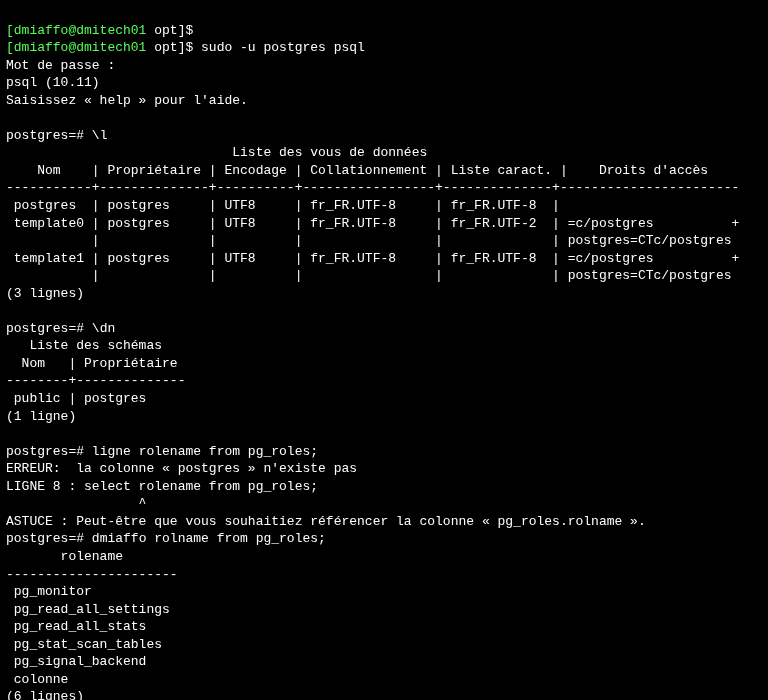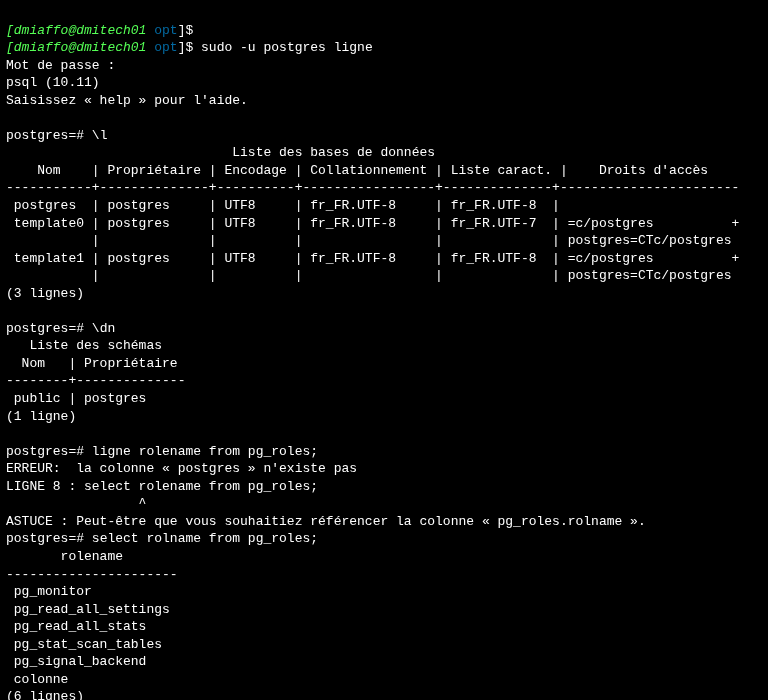"[dmiaffo@dmitech01" .prompt-user { font-style: italic -> none }
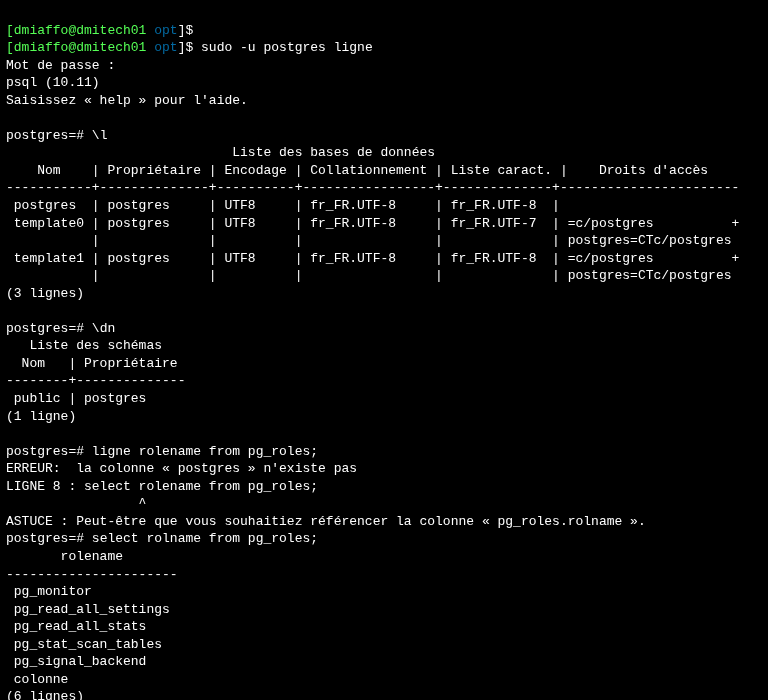"opt" .prompt-path { color: #0369a1 -> #ffffff }
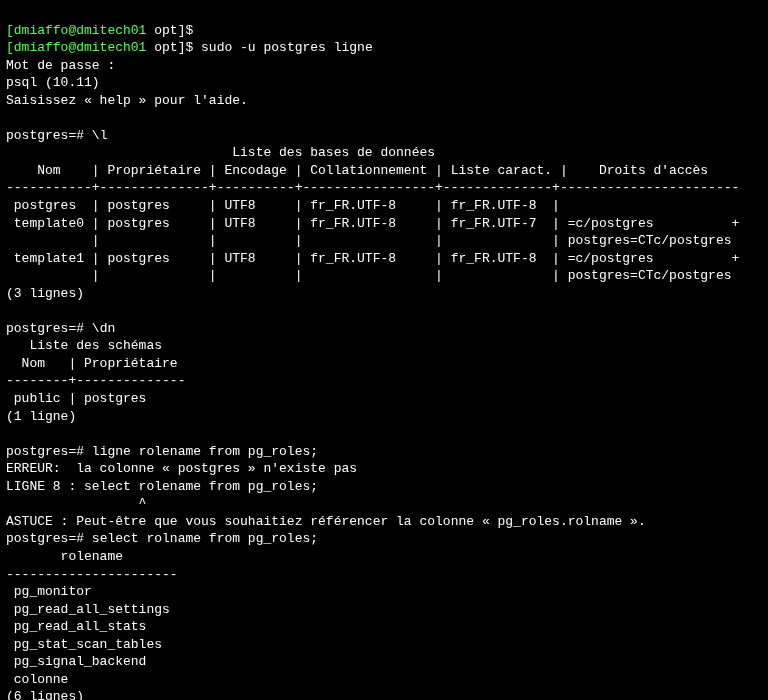"sudo -u postgres ligne" span { text: ligne -> psql }
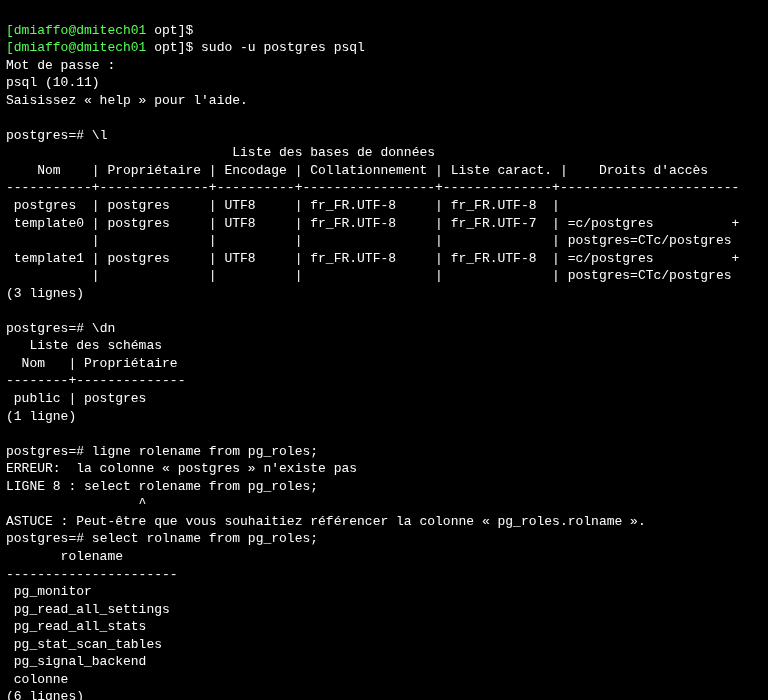"Liste des bases de données" span { text: bases -> vous }
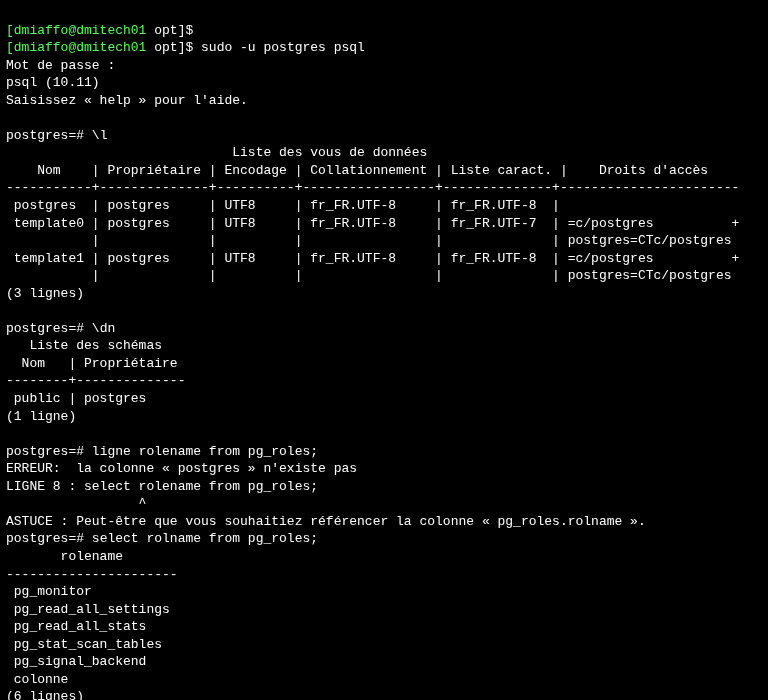"template0 | postgres | UTF8" span { text: FR.UTF-7 -> FR.UTF-2 }
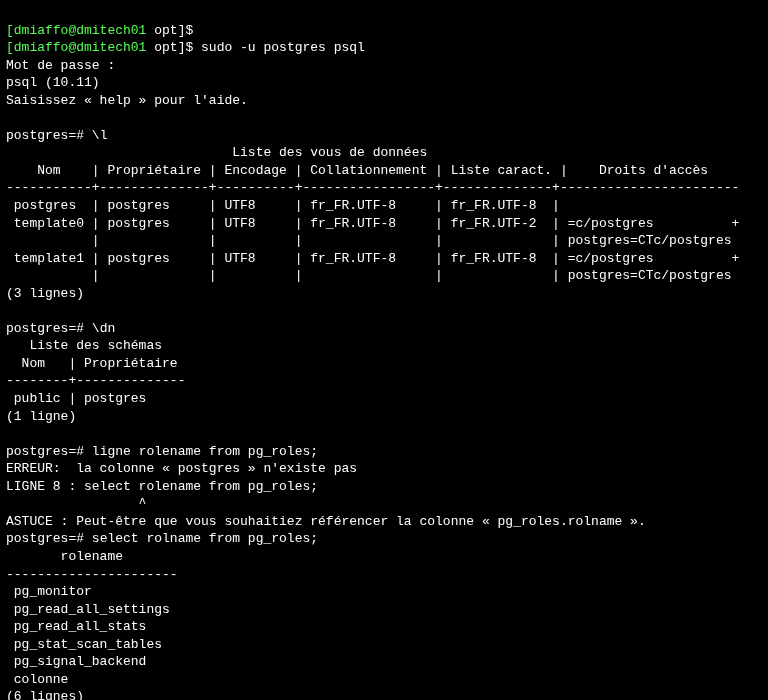"select rolname from pg_roles;" span { text: select -> dmiaffo }
